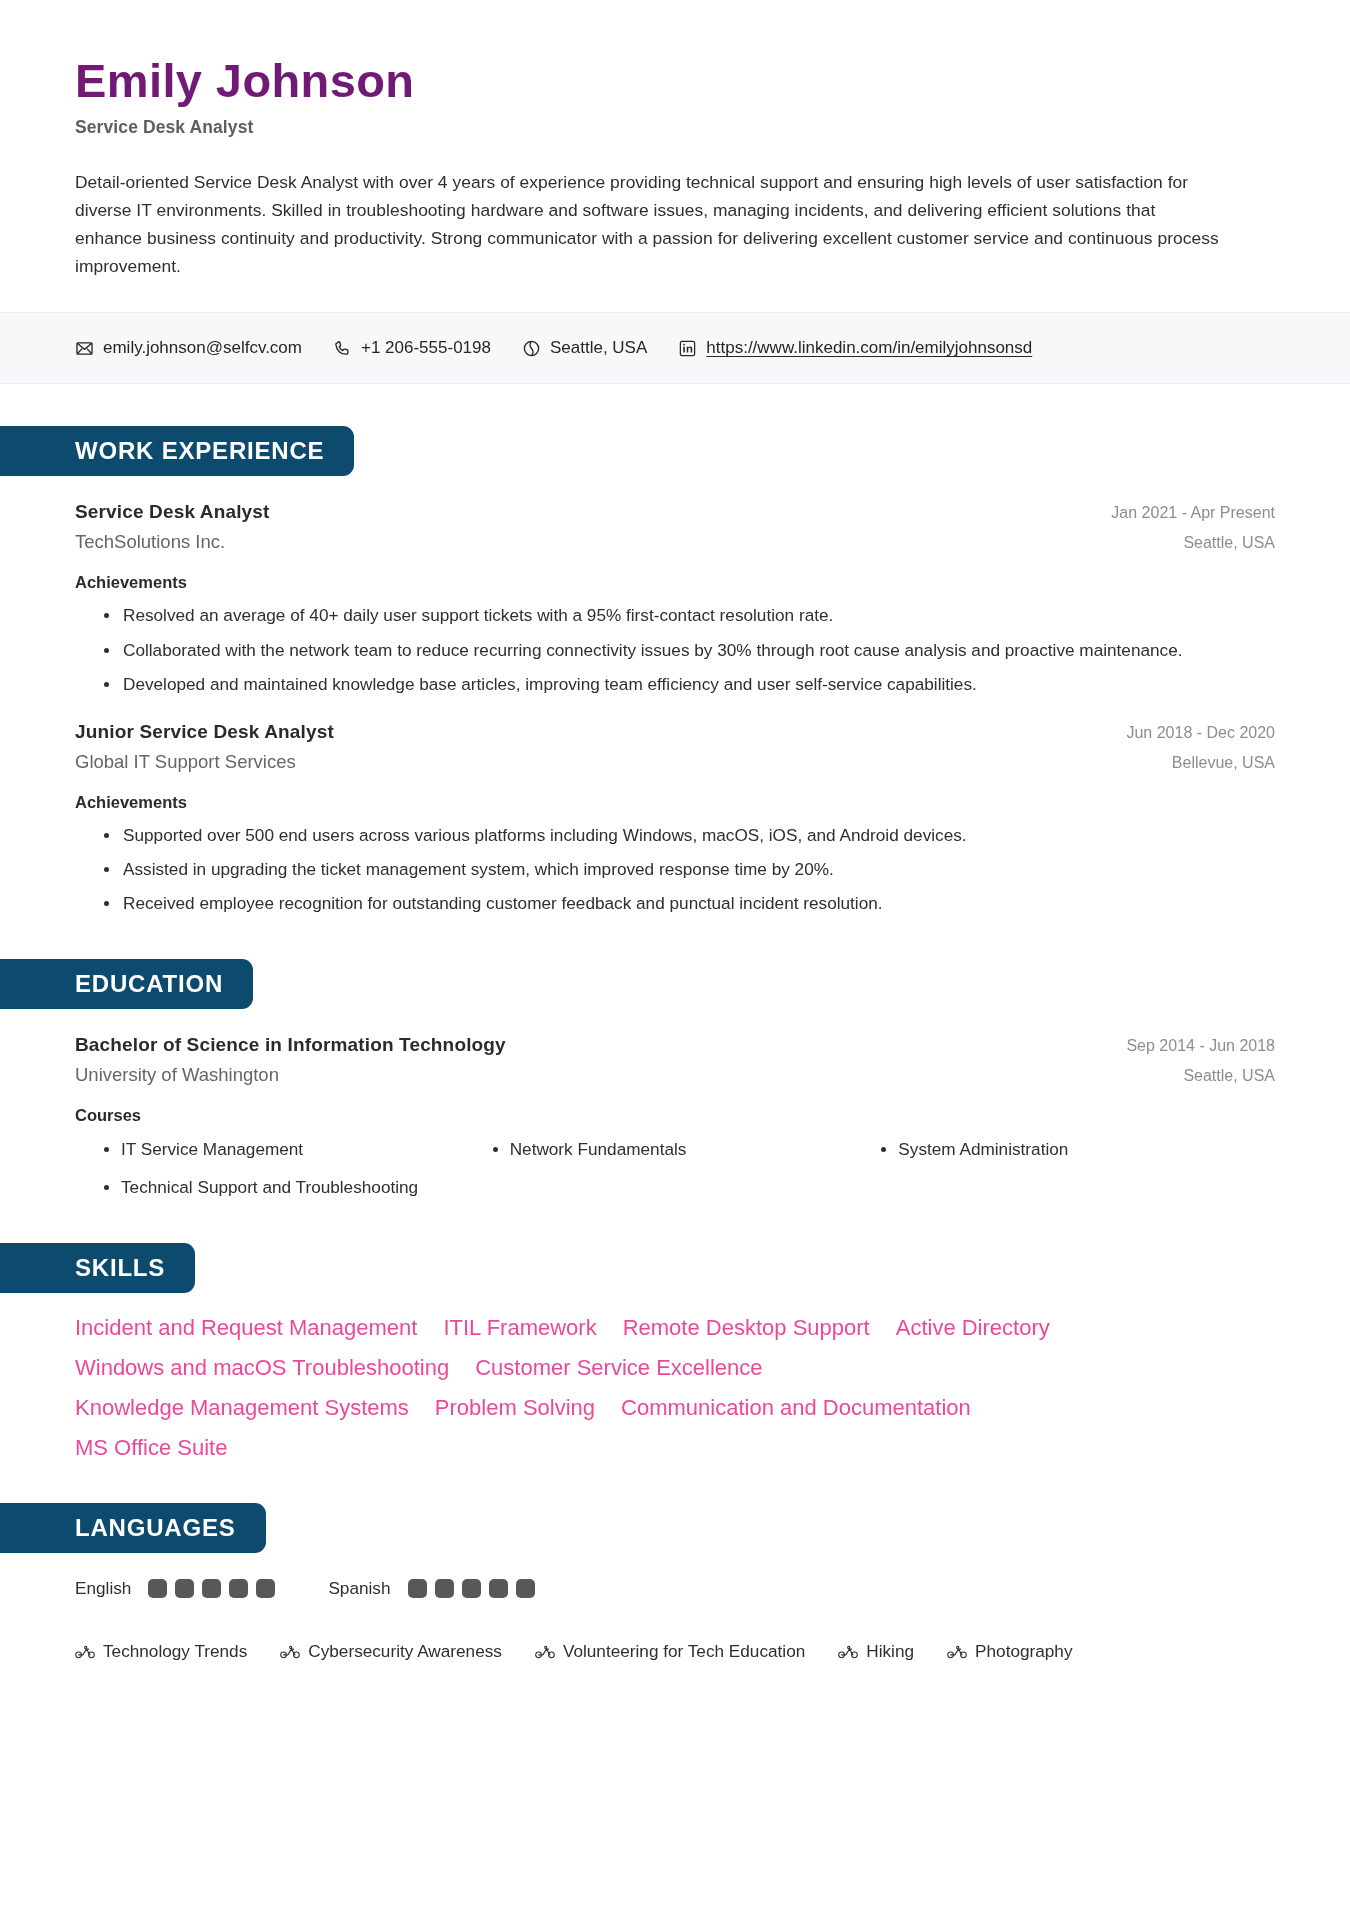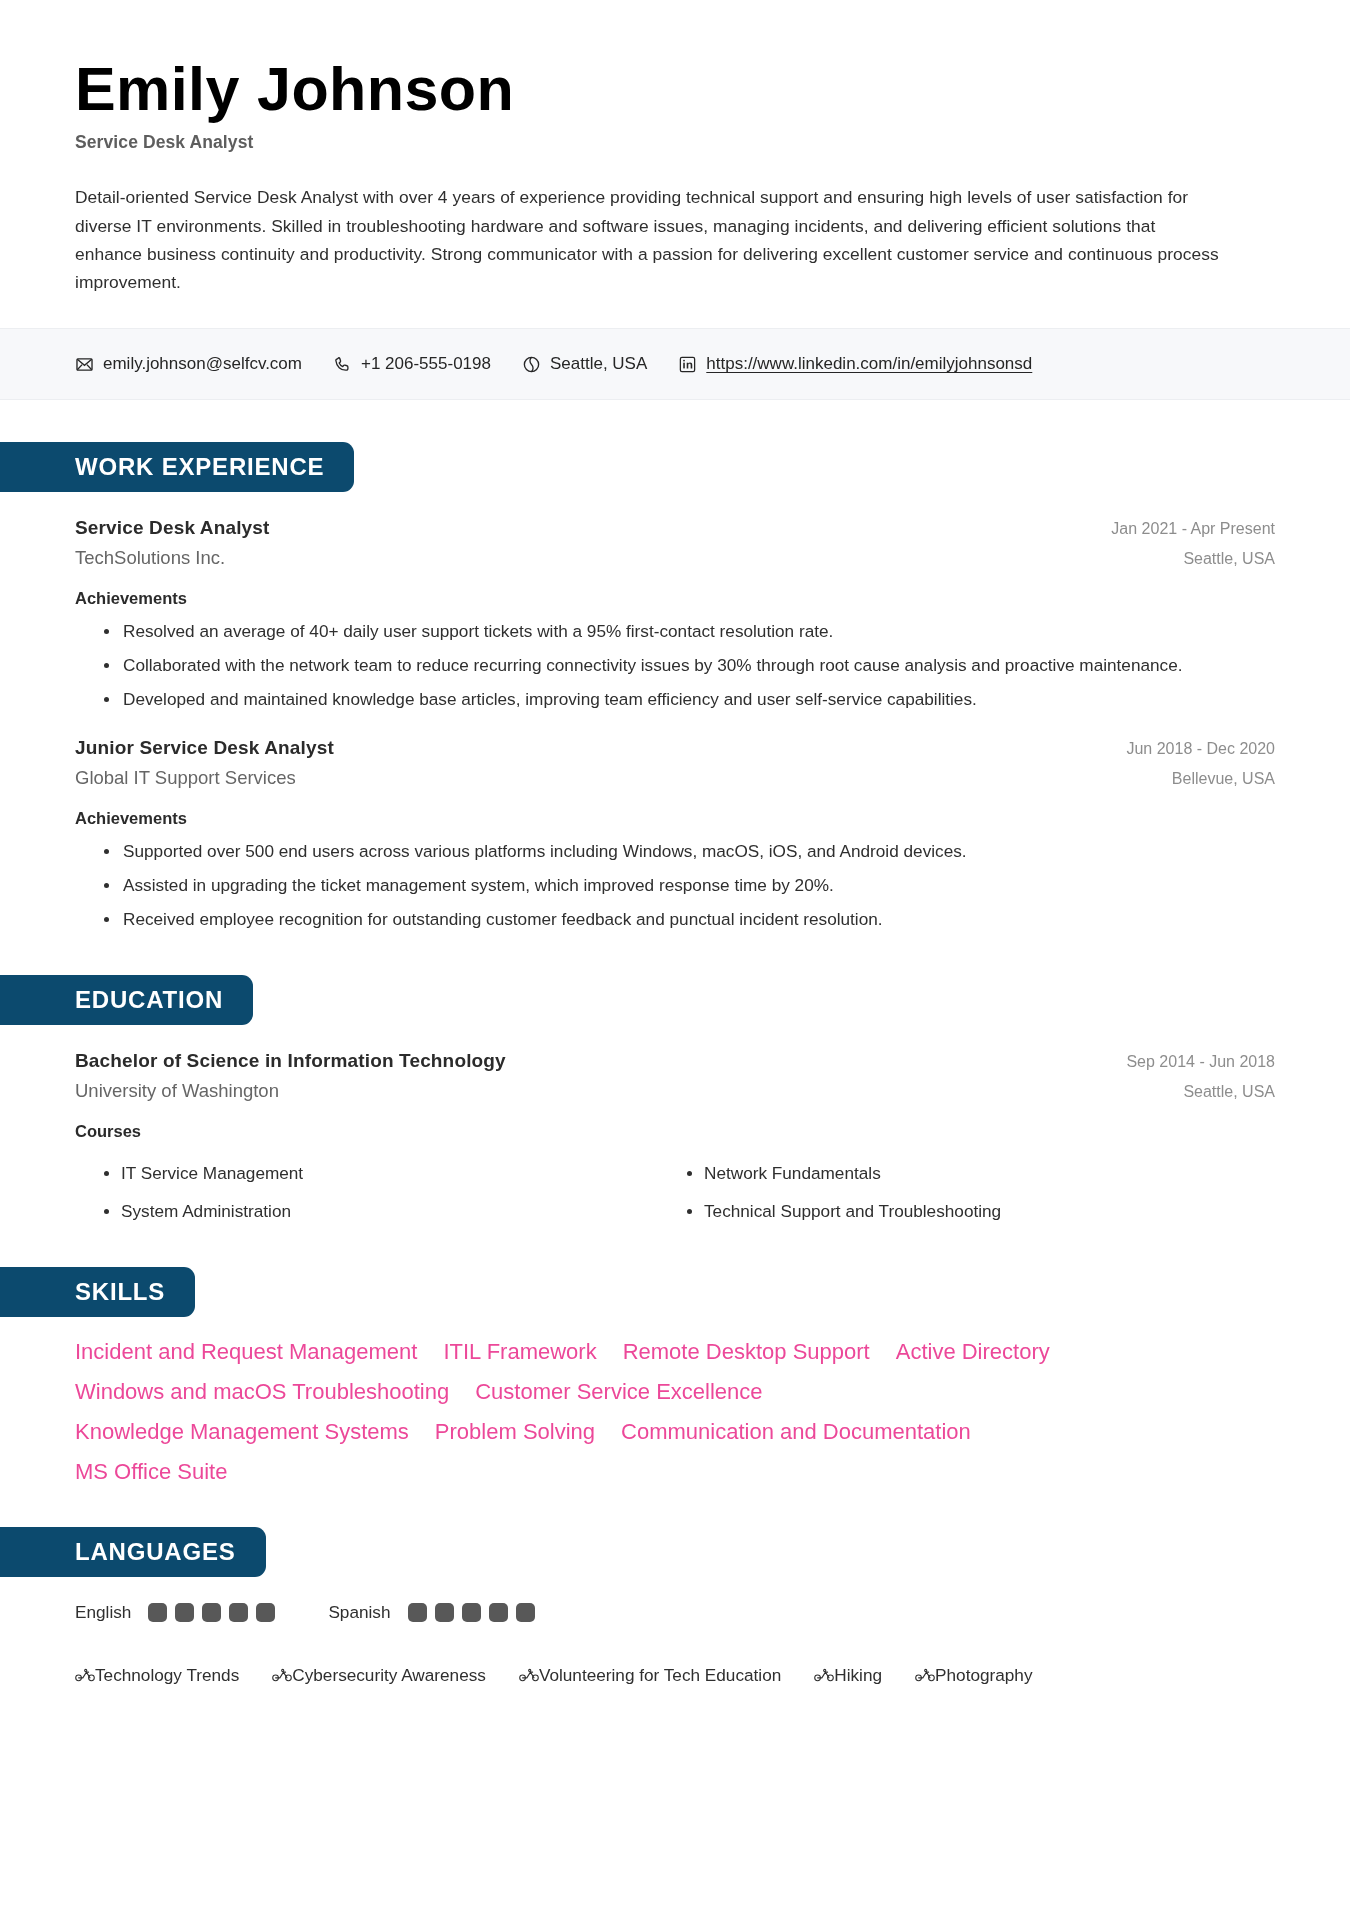"Emily Johnson" .full-name { color: #000000 -> #701a75; font-size: 61px -> 47px }
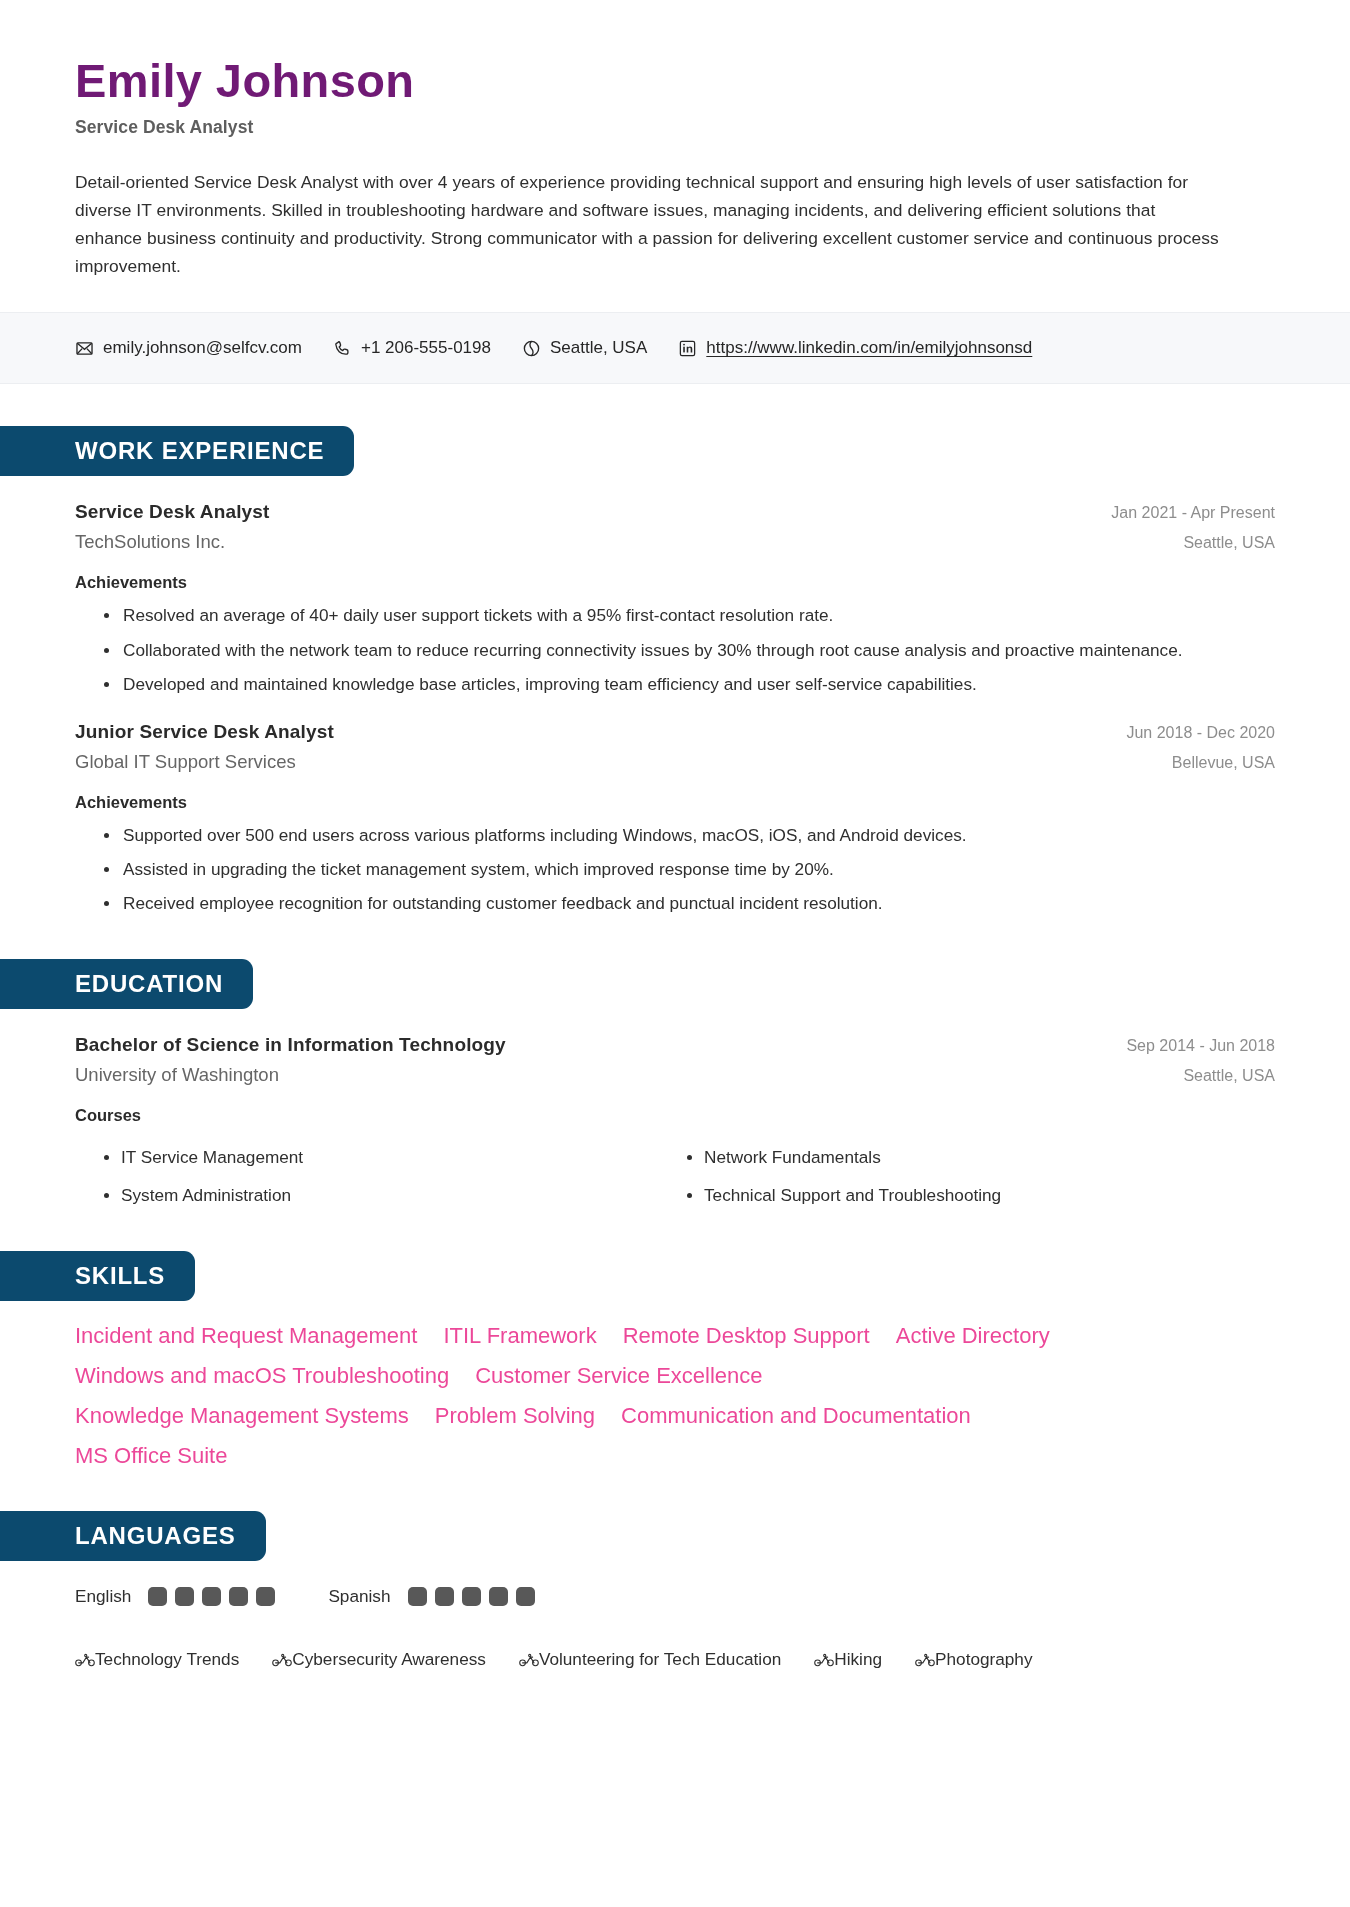"IT Service Management" .courses-grid { grid-template-columns: 1fr 1fr -> 1fr 1fr 1fr; margin-top: 20px -> 12px }
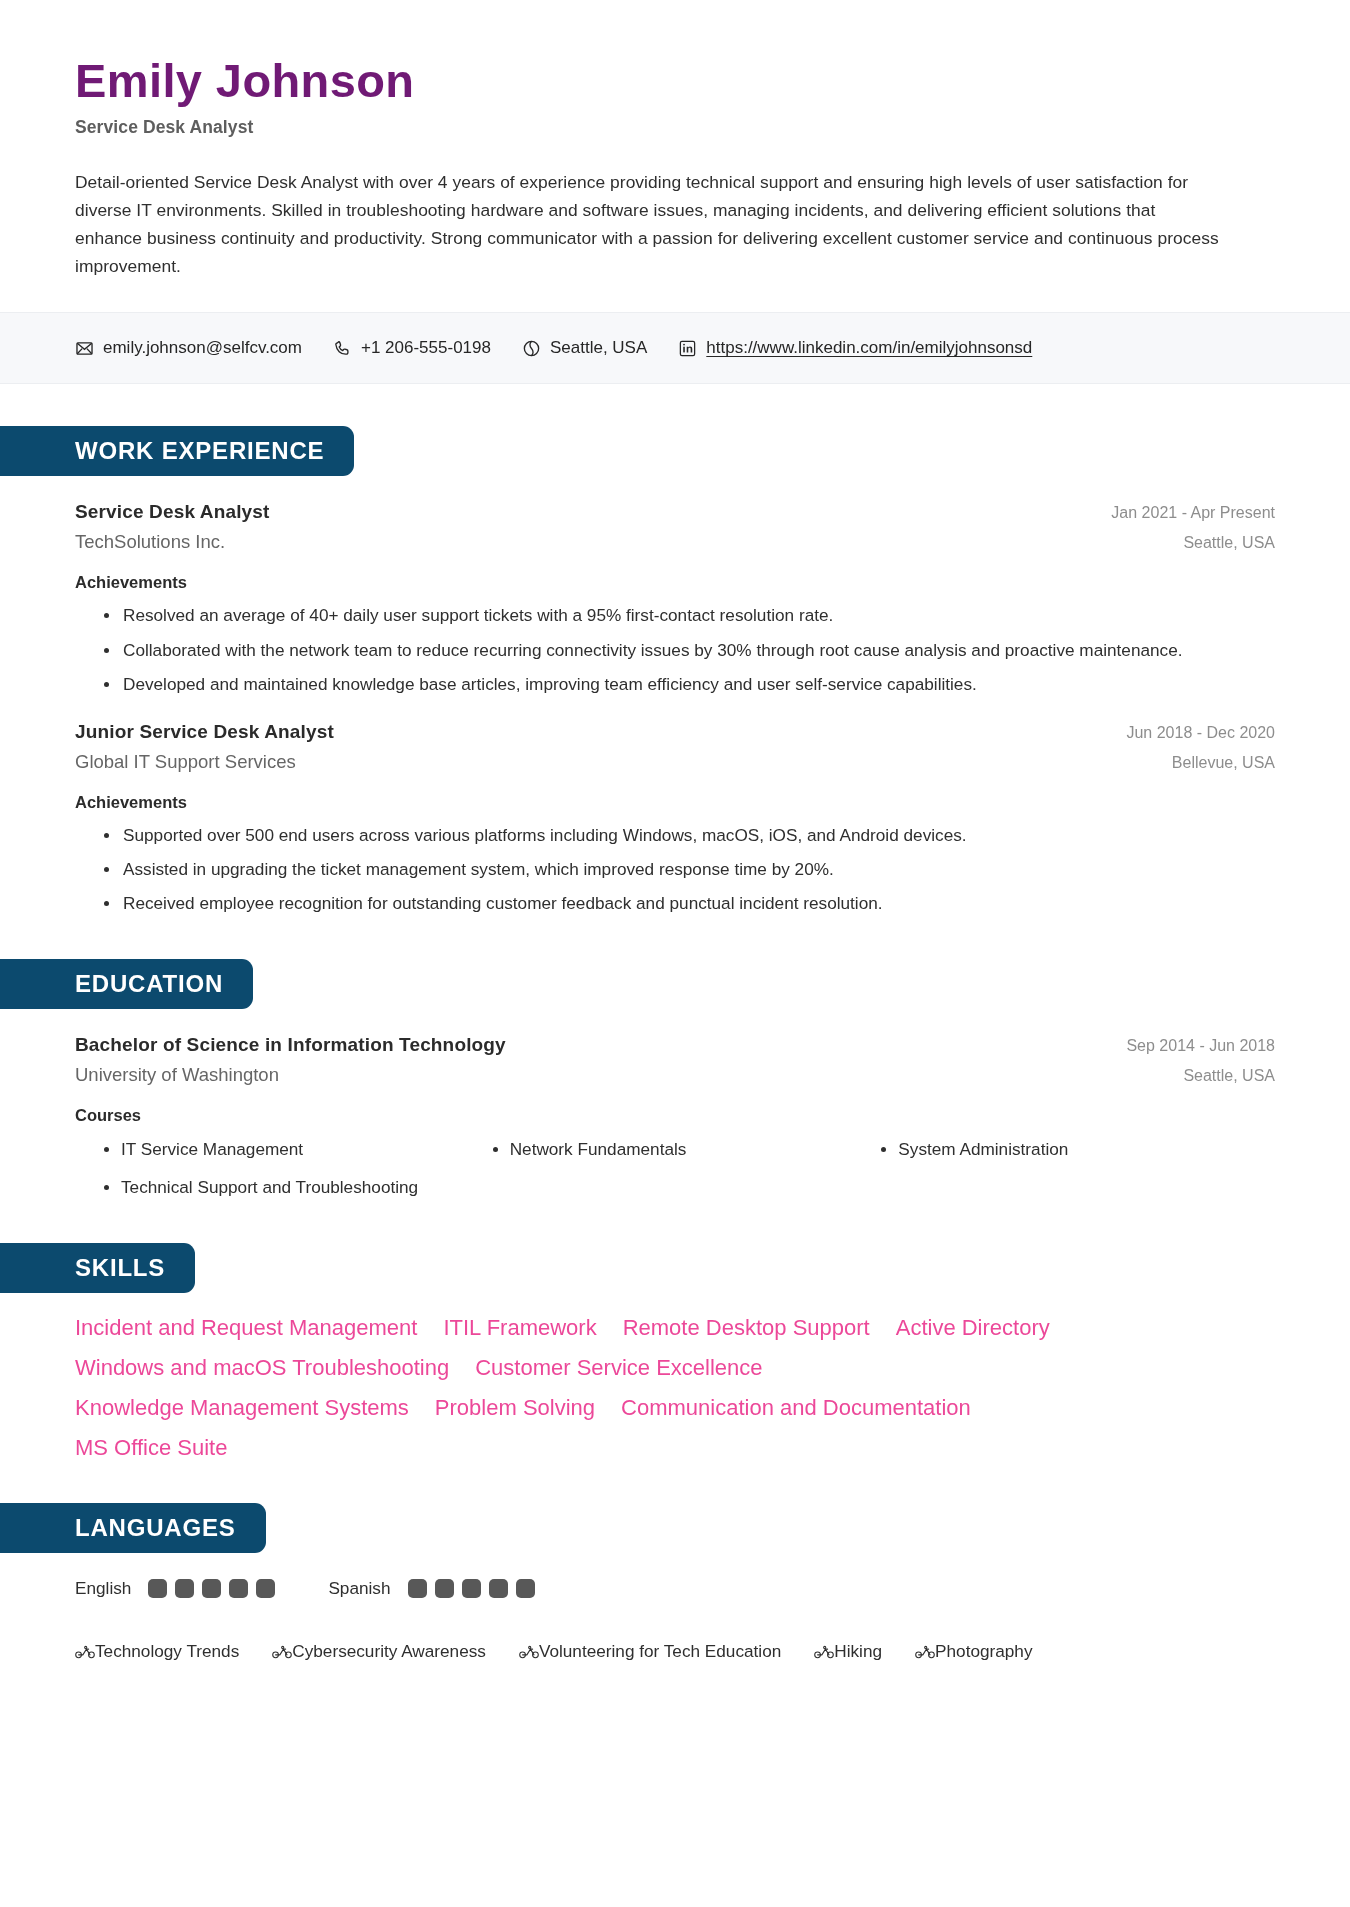"Technology Trends" .interest-item { gap: none -> 8px }
